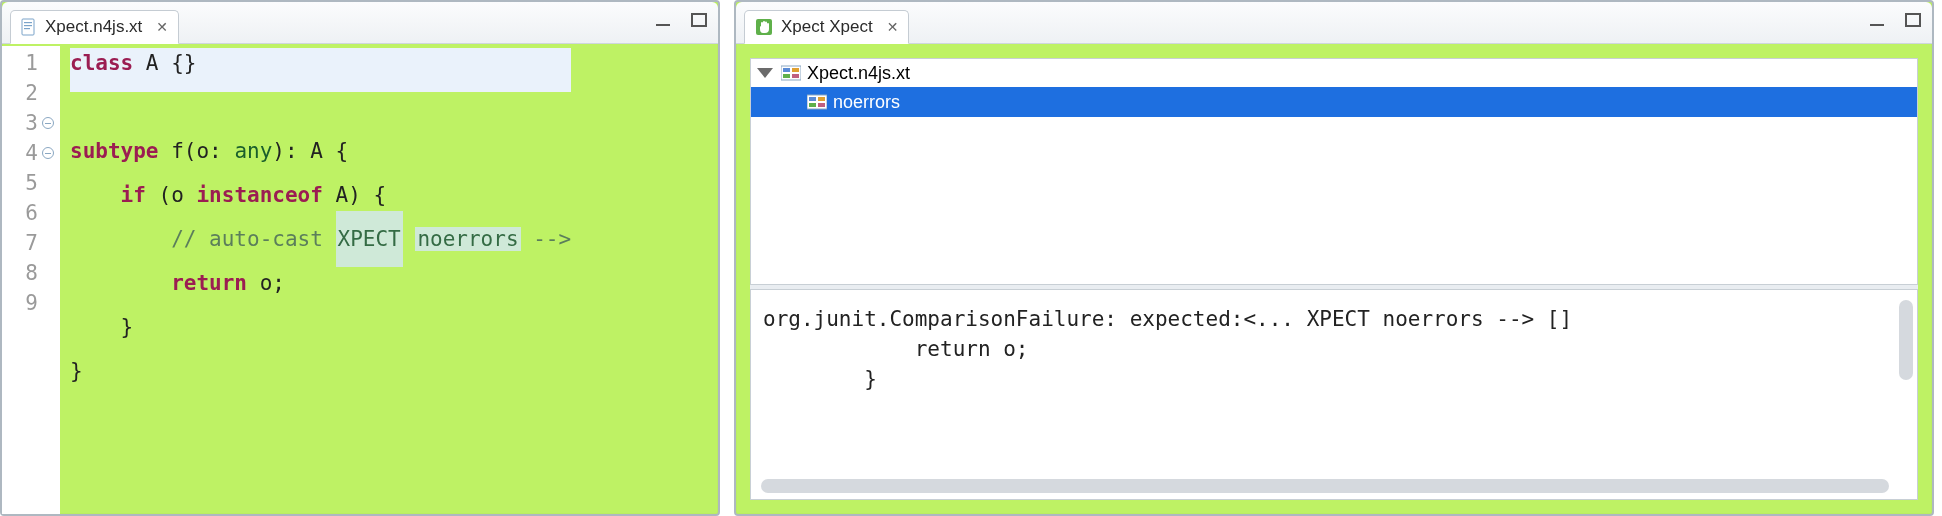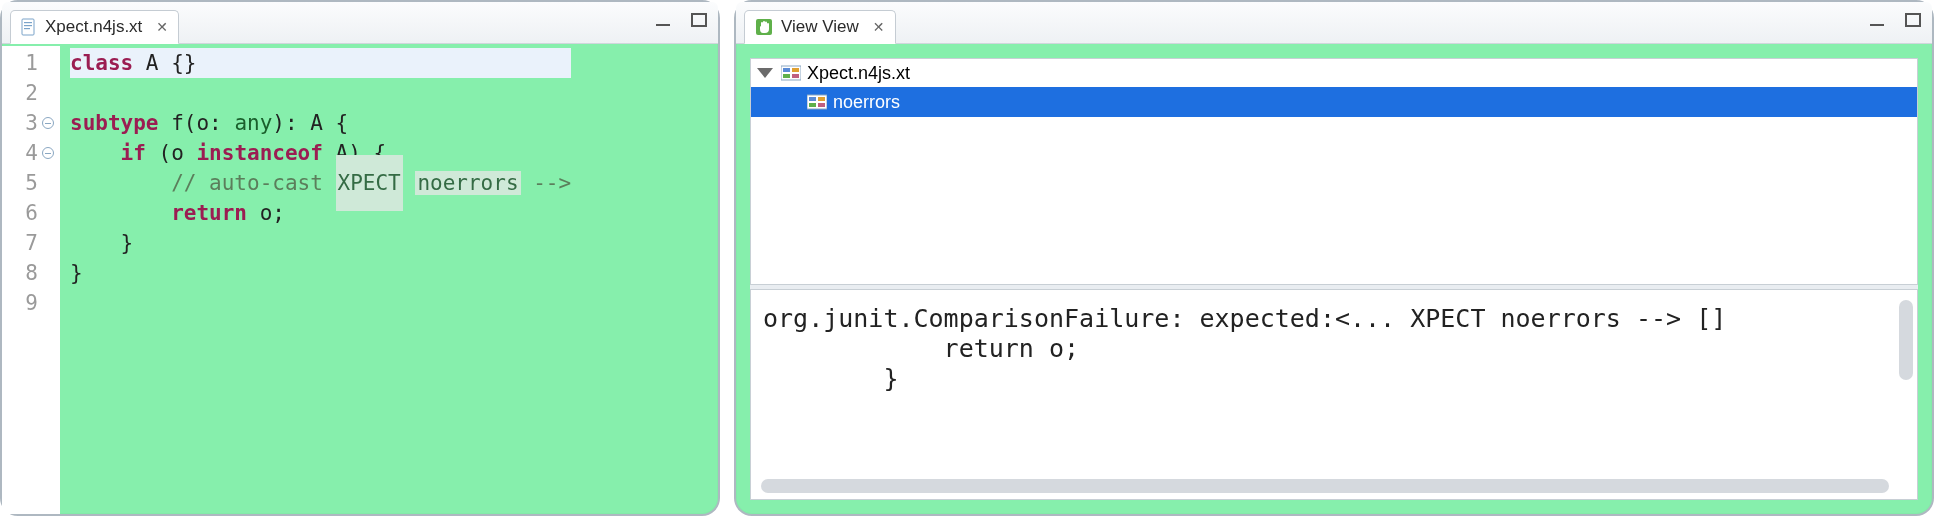"Xpect.n4js.xt" .pane { background: #86efac -> #bef264; border-radius: 18px -> 4px }
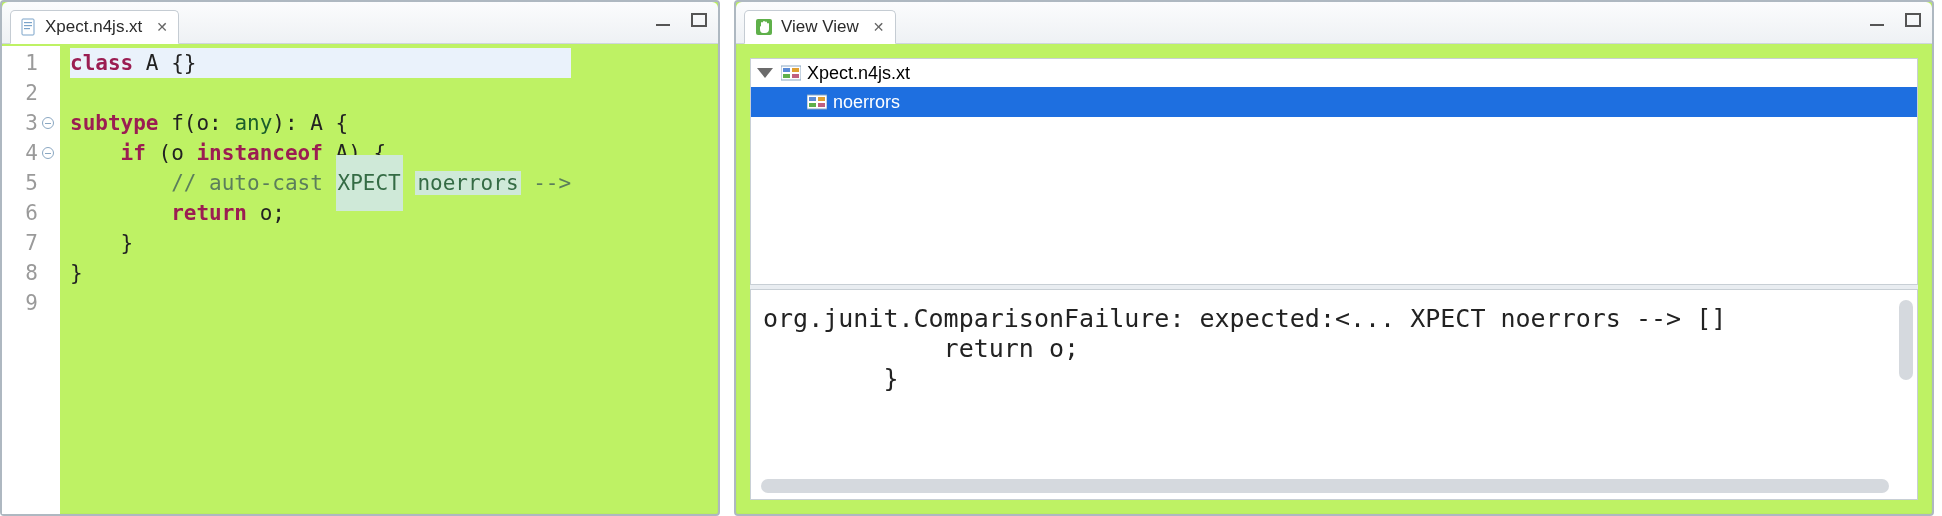"View View" span { text: View View -> Xpect Xpect }
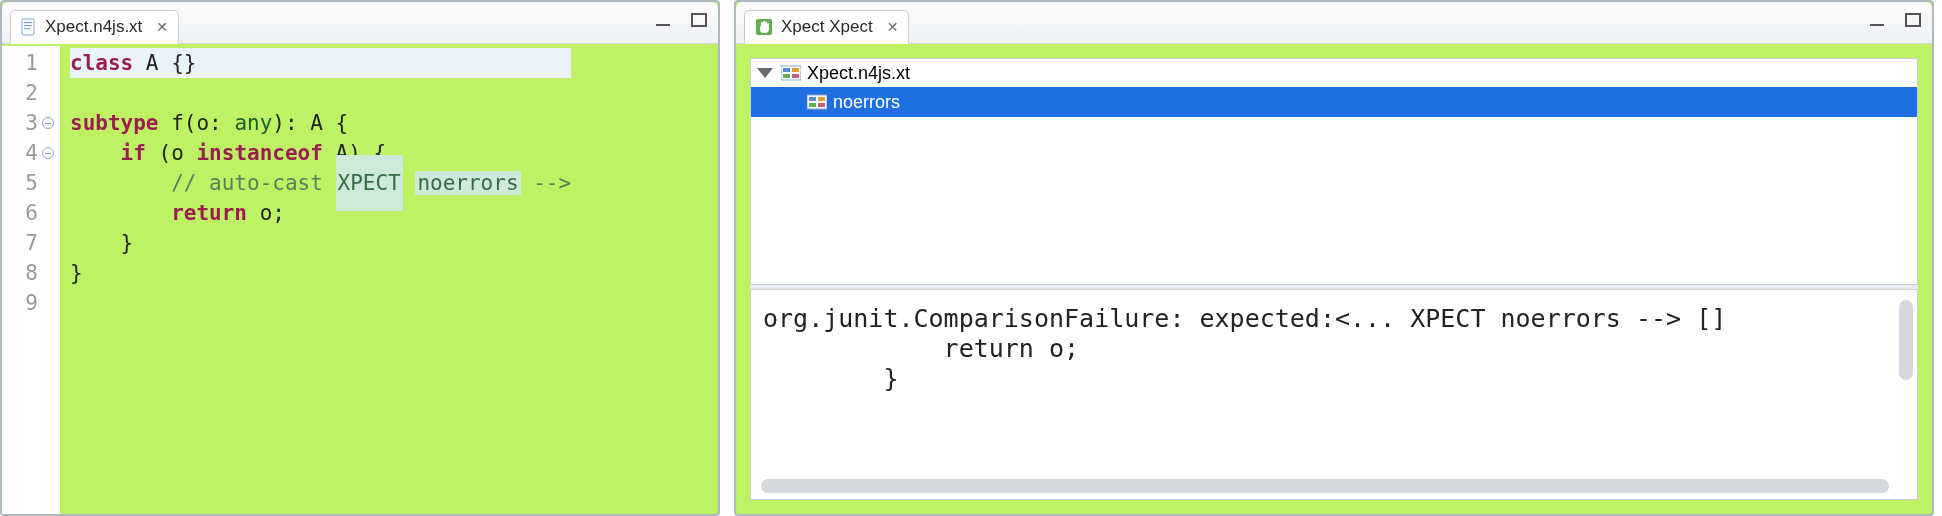"class A {}" .code .row { height: 30px -> 44px }
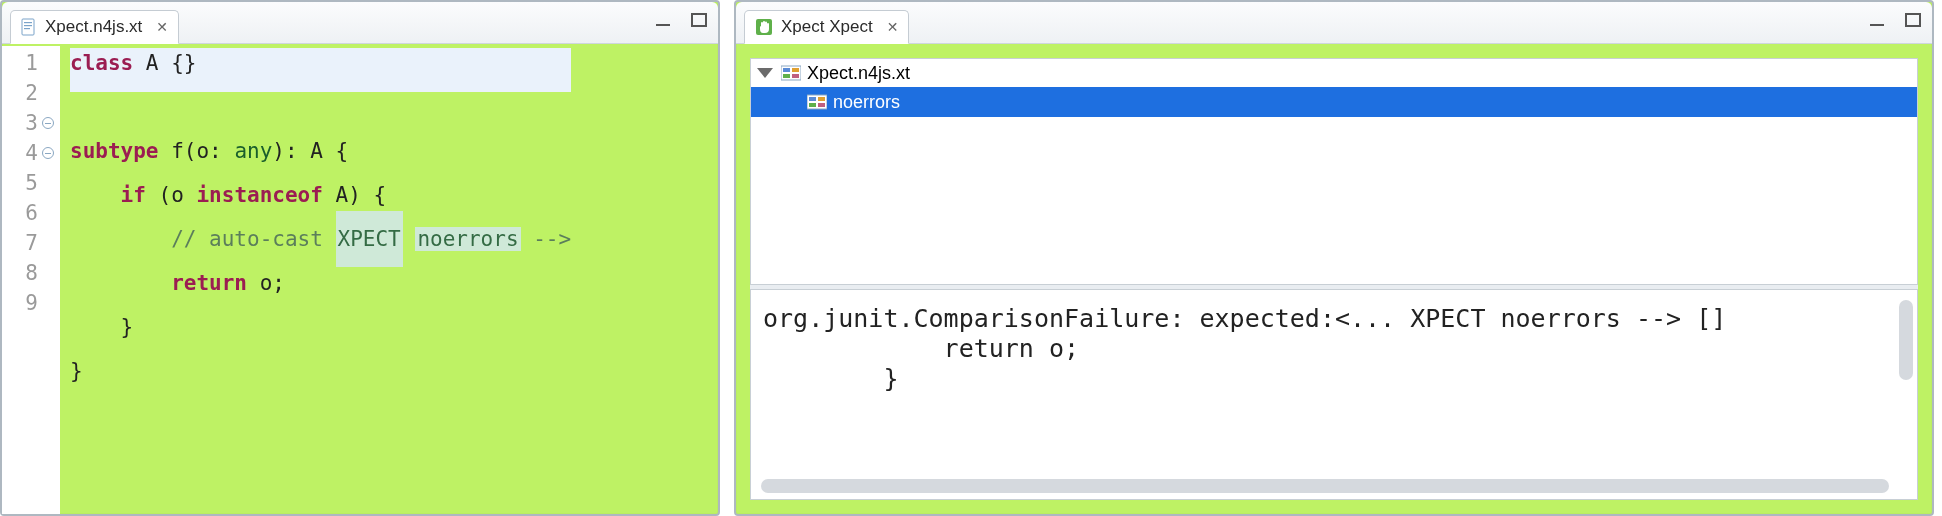"org.junit.ComparisonFailure:" .detailbox { font-size: 25px -> 21px }
